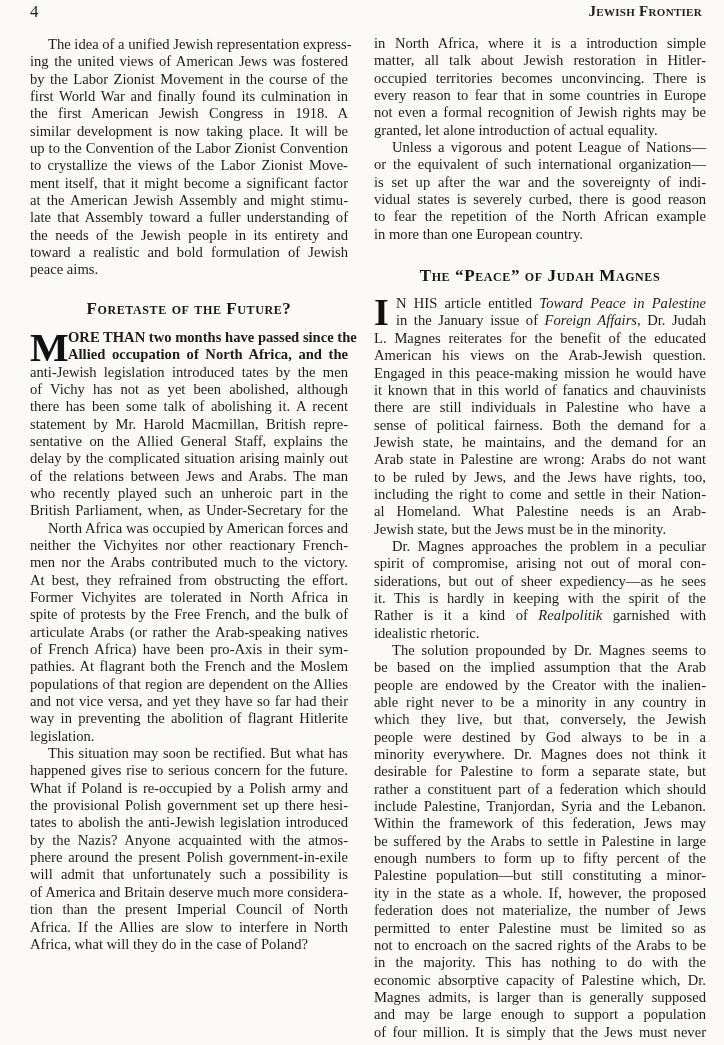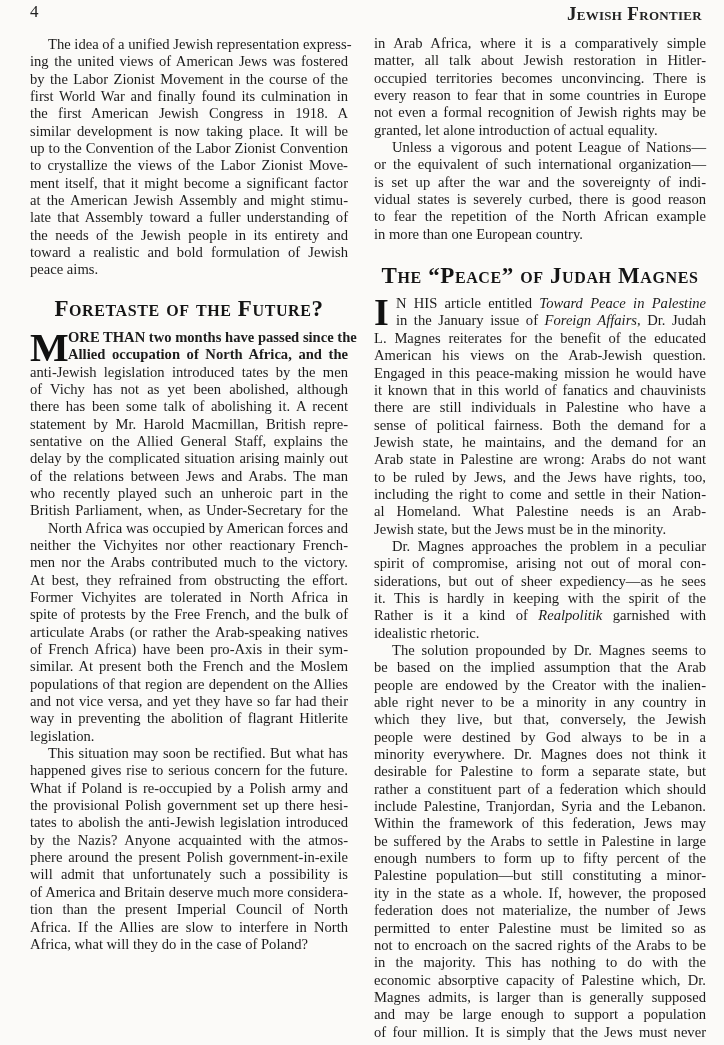"Jewish Frontier" .running-head { font-size: 19px -> 15px }
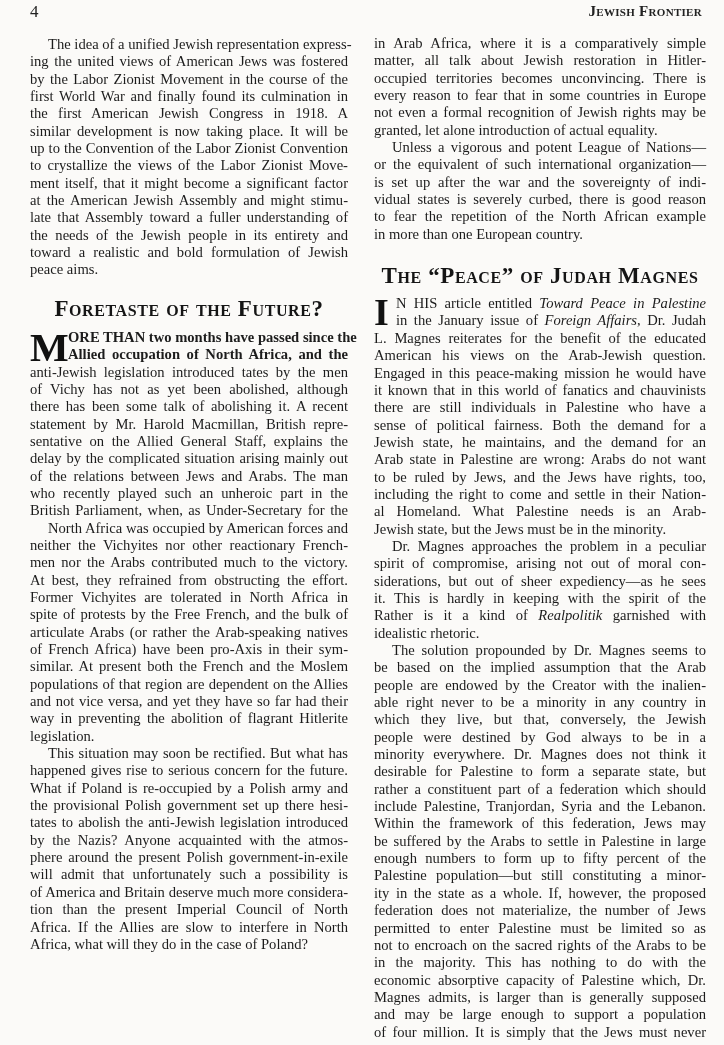"in Arab Africa, where it" span.line { text: Arab Africa, where it is a comparatively -> North Africa, where it is a introduction }
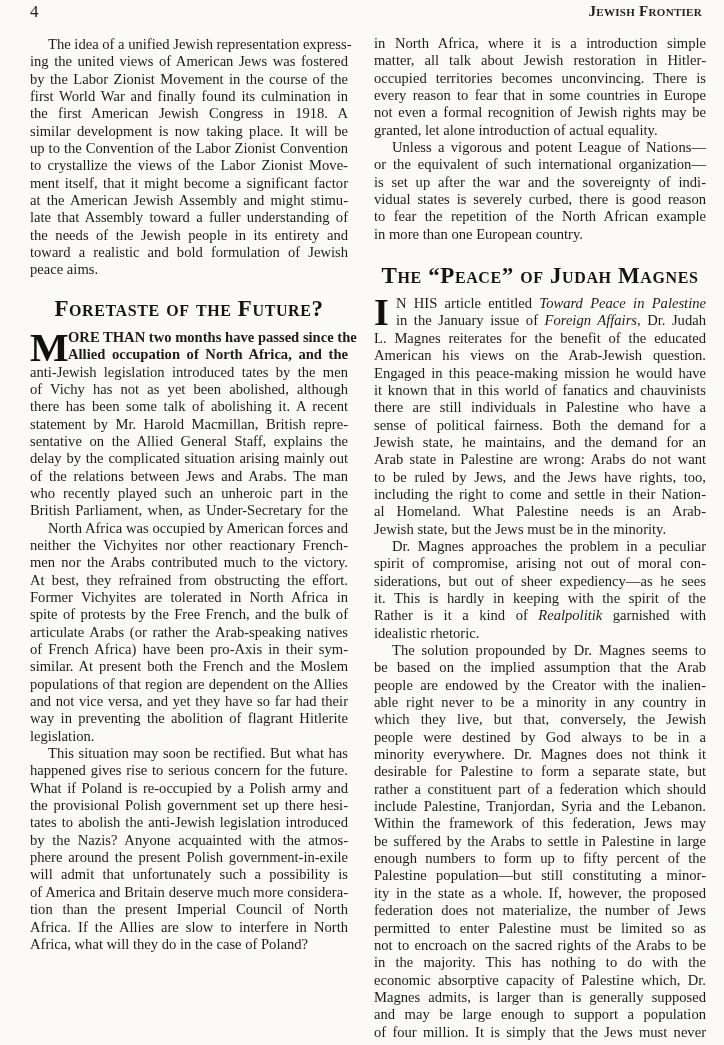"The “Peace” of Judah Magnes" .heading { font-size: 23px -> 17px }
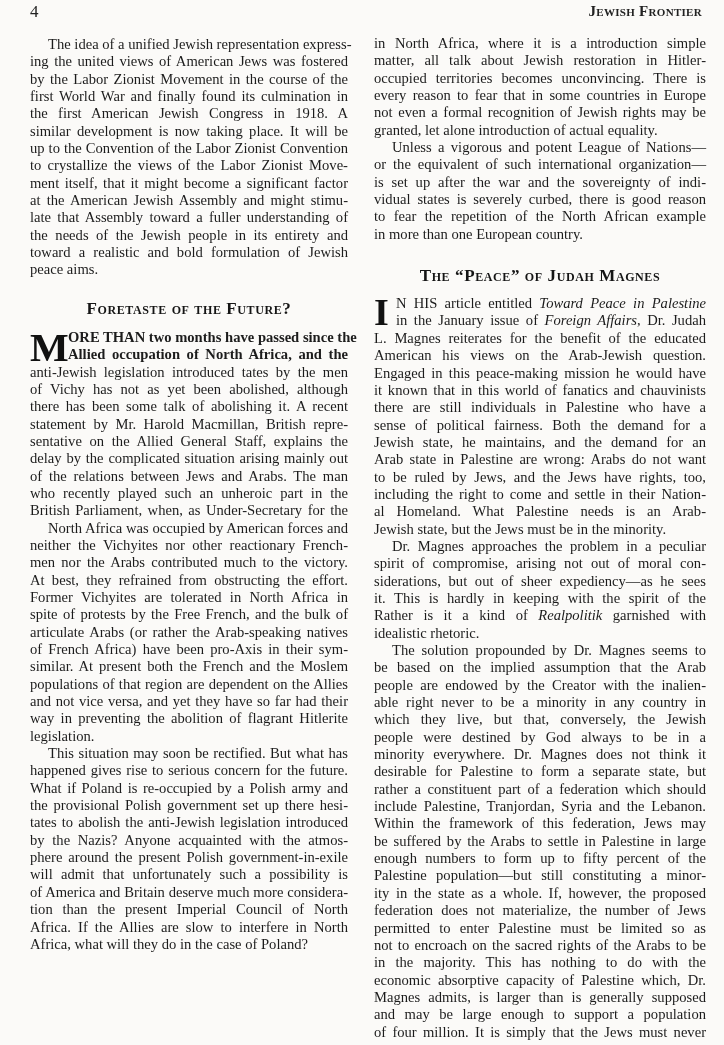"similar. At present both the" span.line { text: similar. At present -> pathies. At flagrant }
